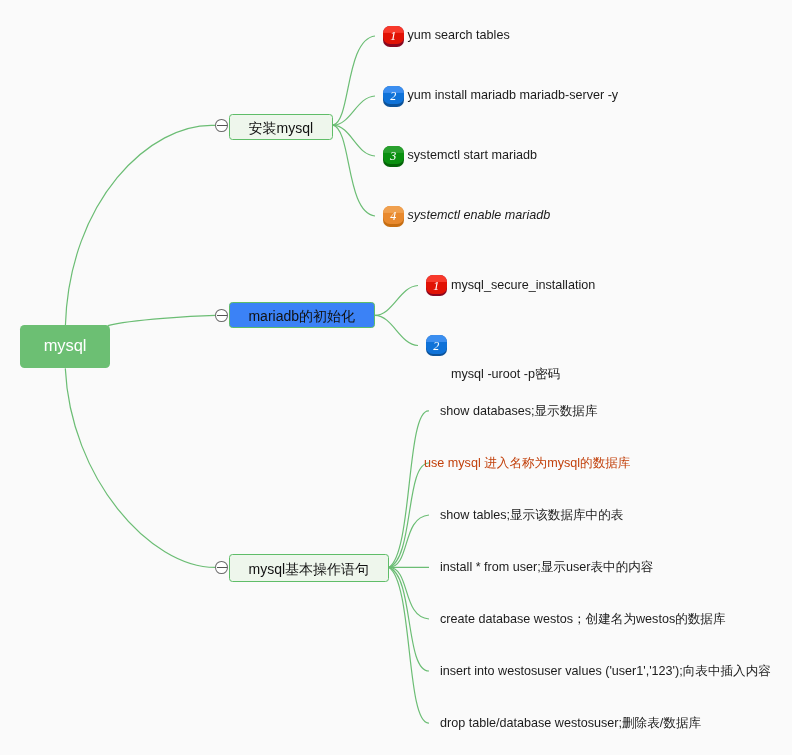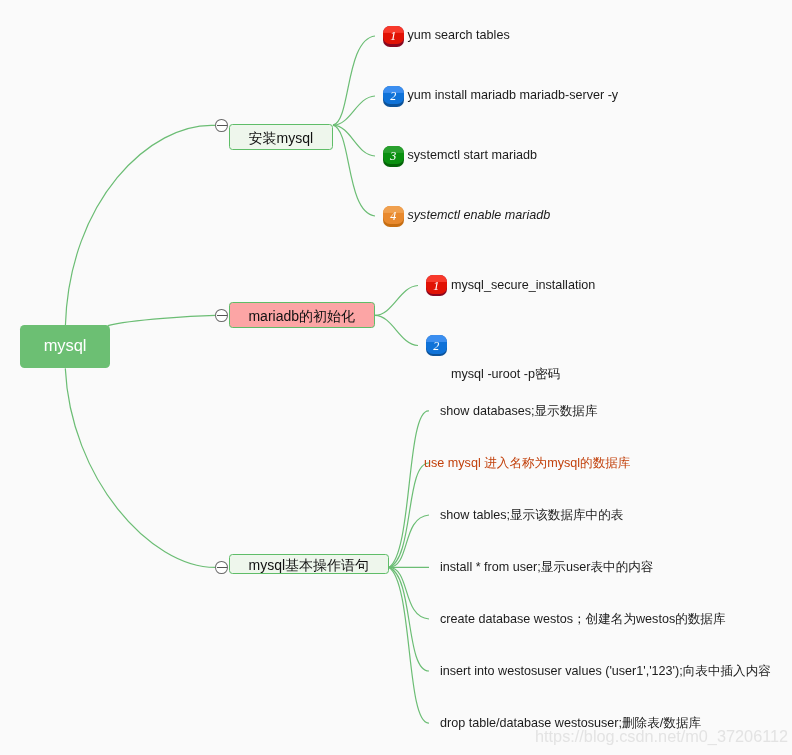"安装mysql" .branch-node.b0 { top: 124px -> 114px }
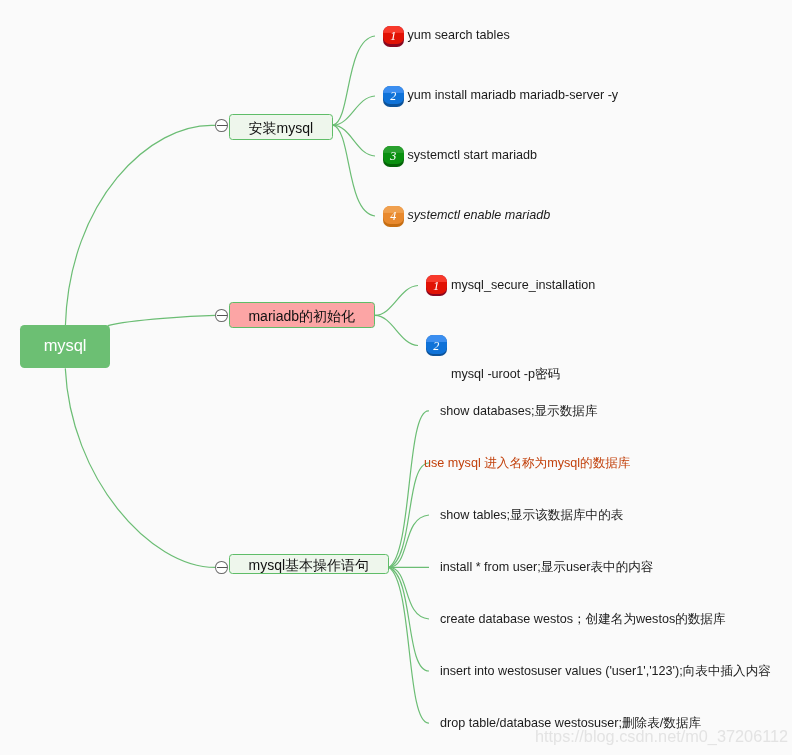"mariadb的初始化" div.node { background: #fca5a5 -> #3b82f6 }
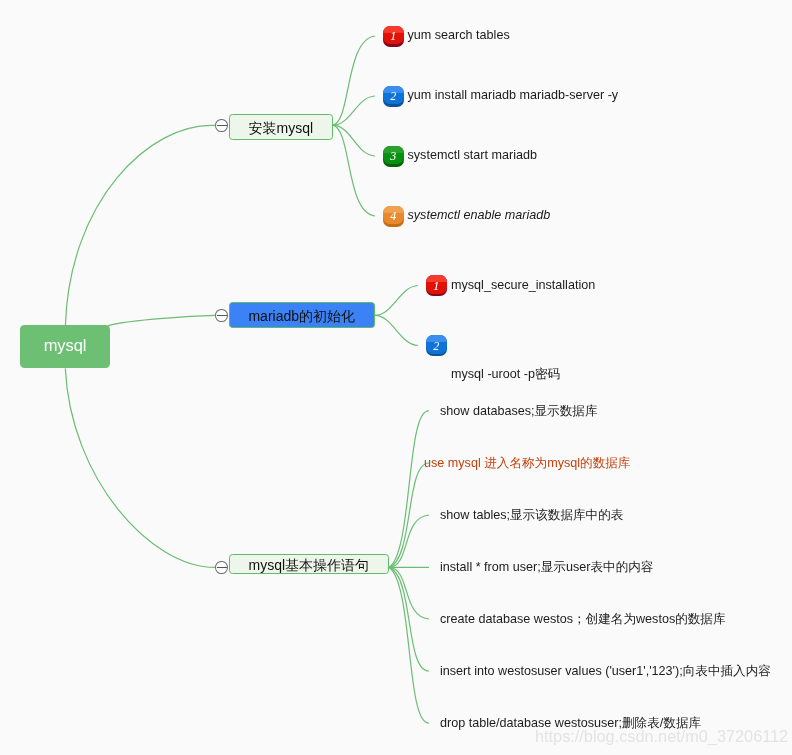"mysql基本操作语句" .branch-node.b2 { height: 20px -> 28px }
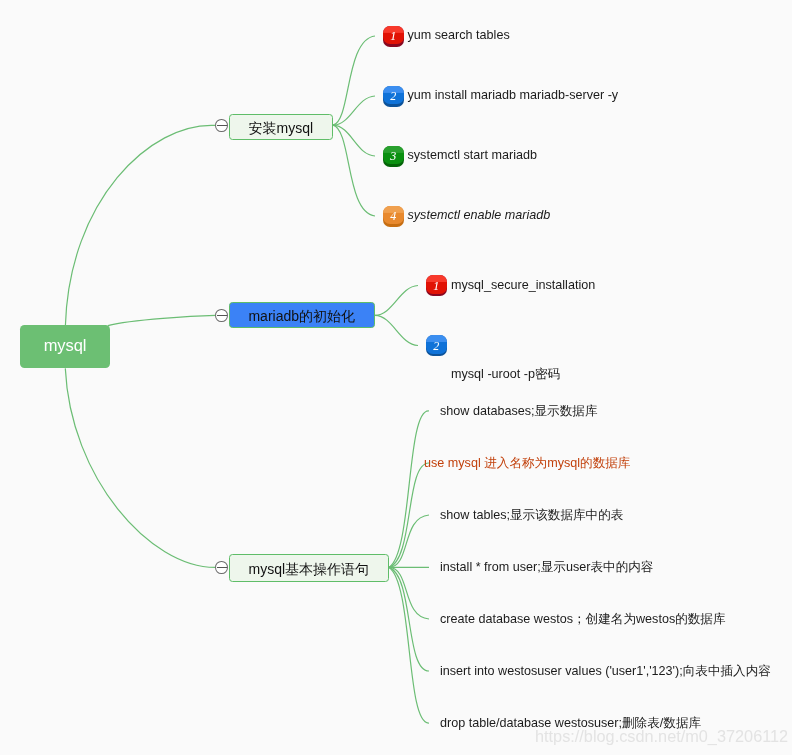"https://blog.csdn.net/m0_37206112" div.watermark { html: <div>https://blog.csdn.net/m0_37206112</div> -> none }
